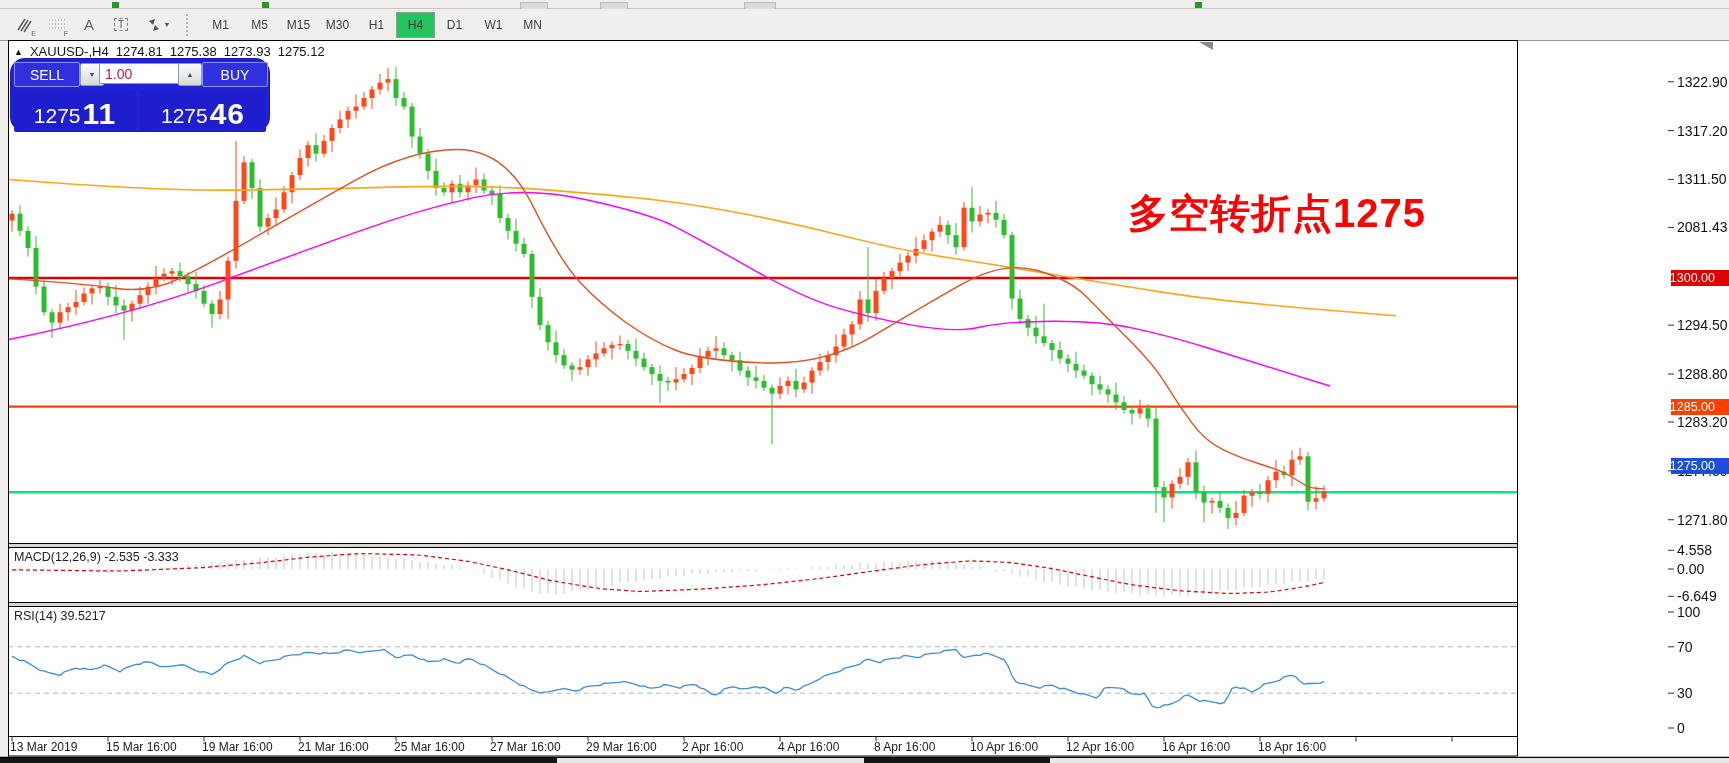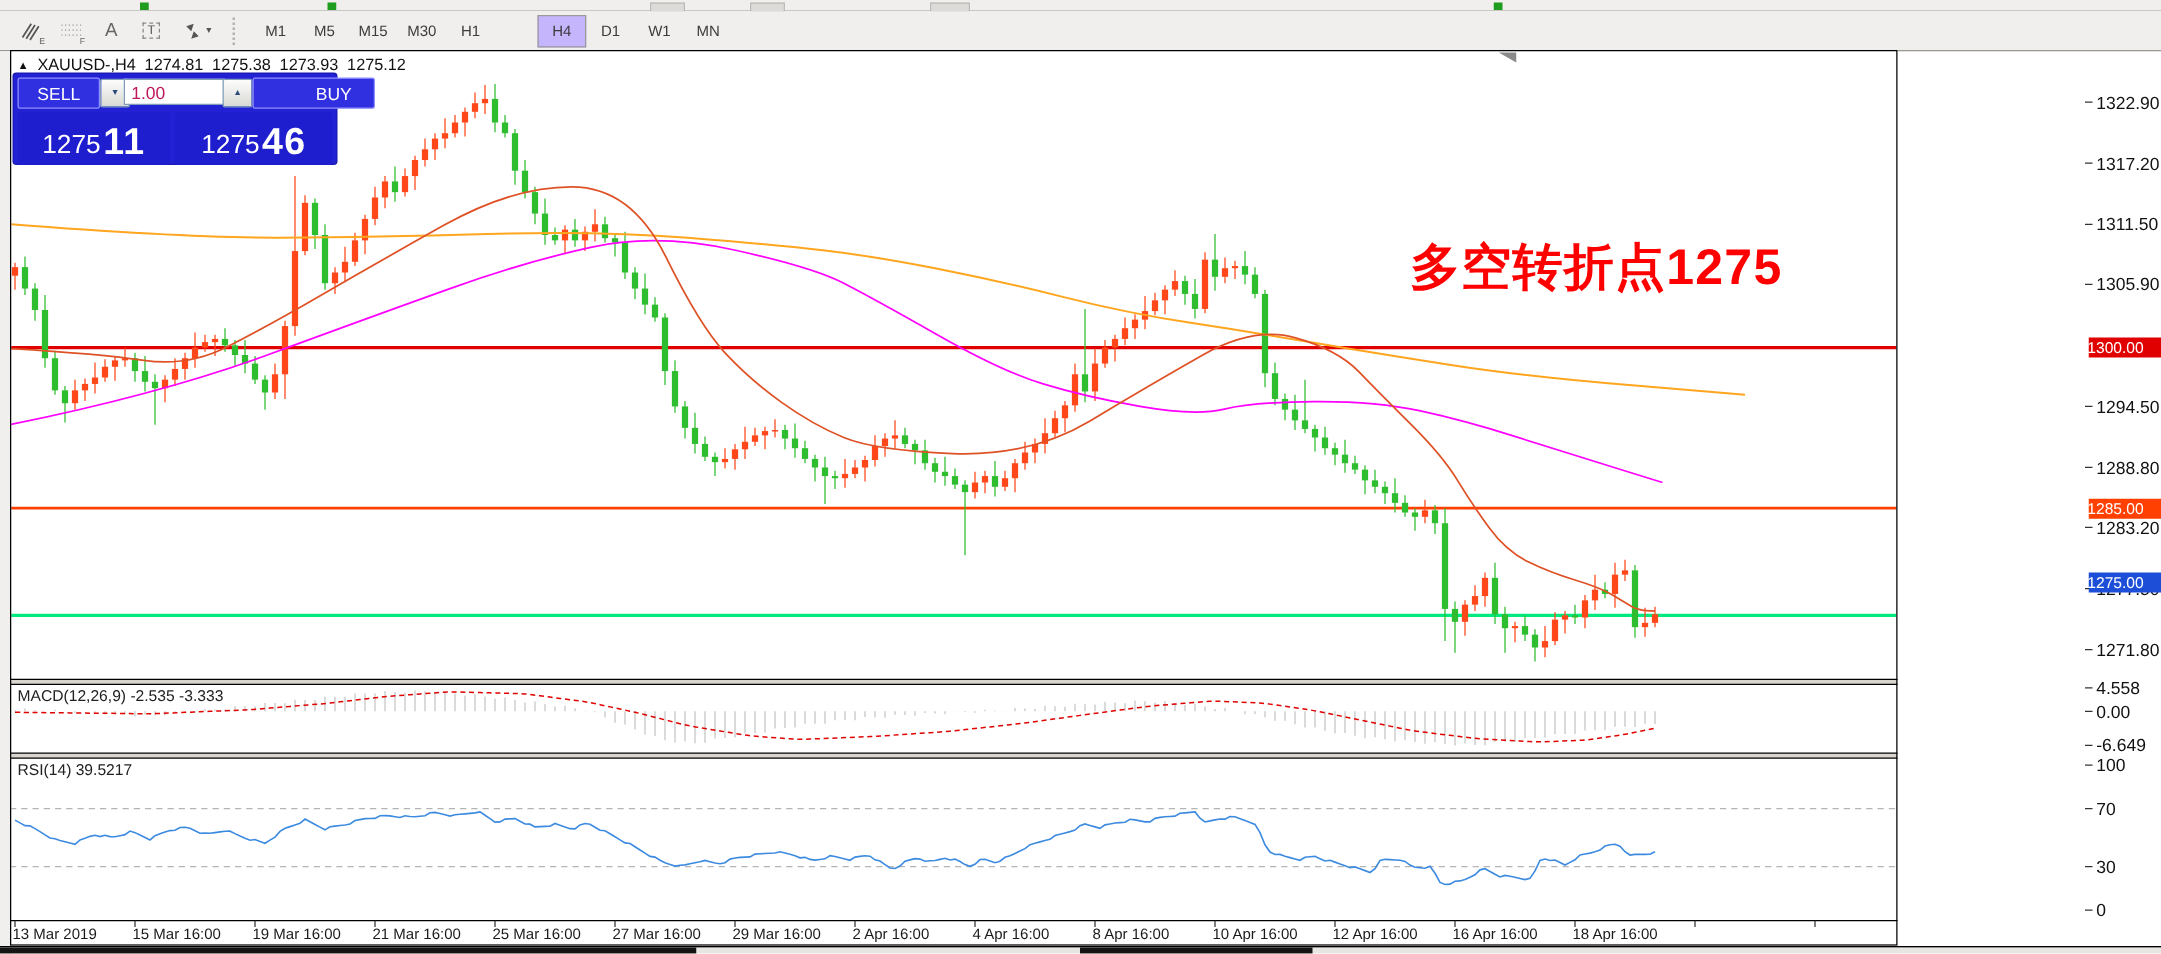"H4" .tf-btn.active { background: #c4b5fd -> #22c55e; margin-left: 34px -> none }
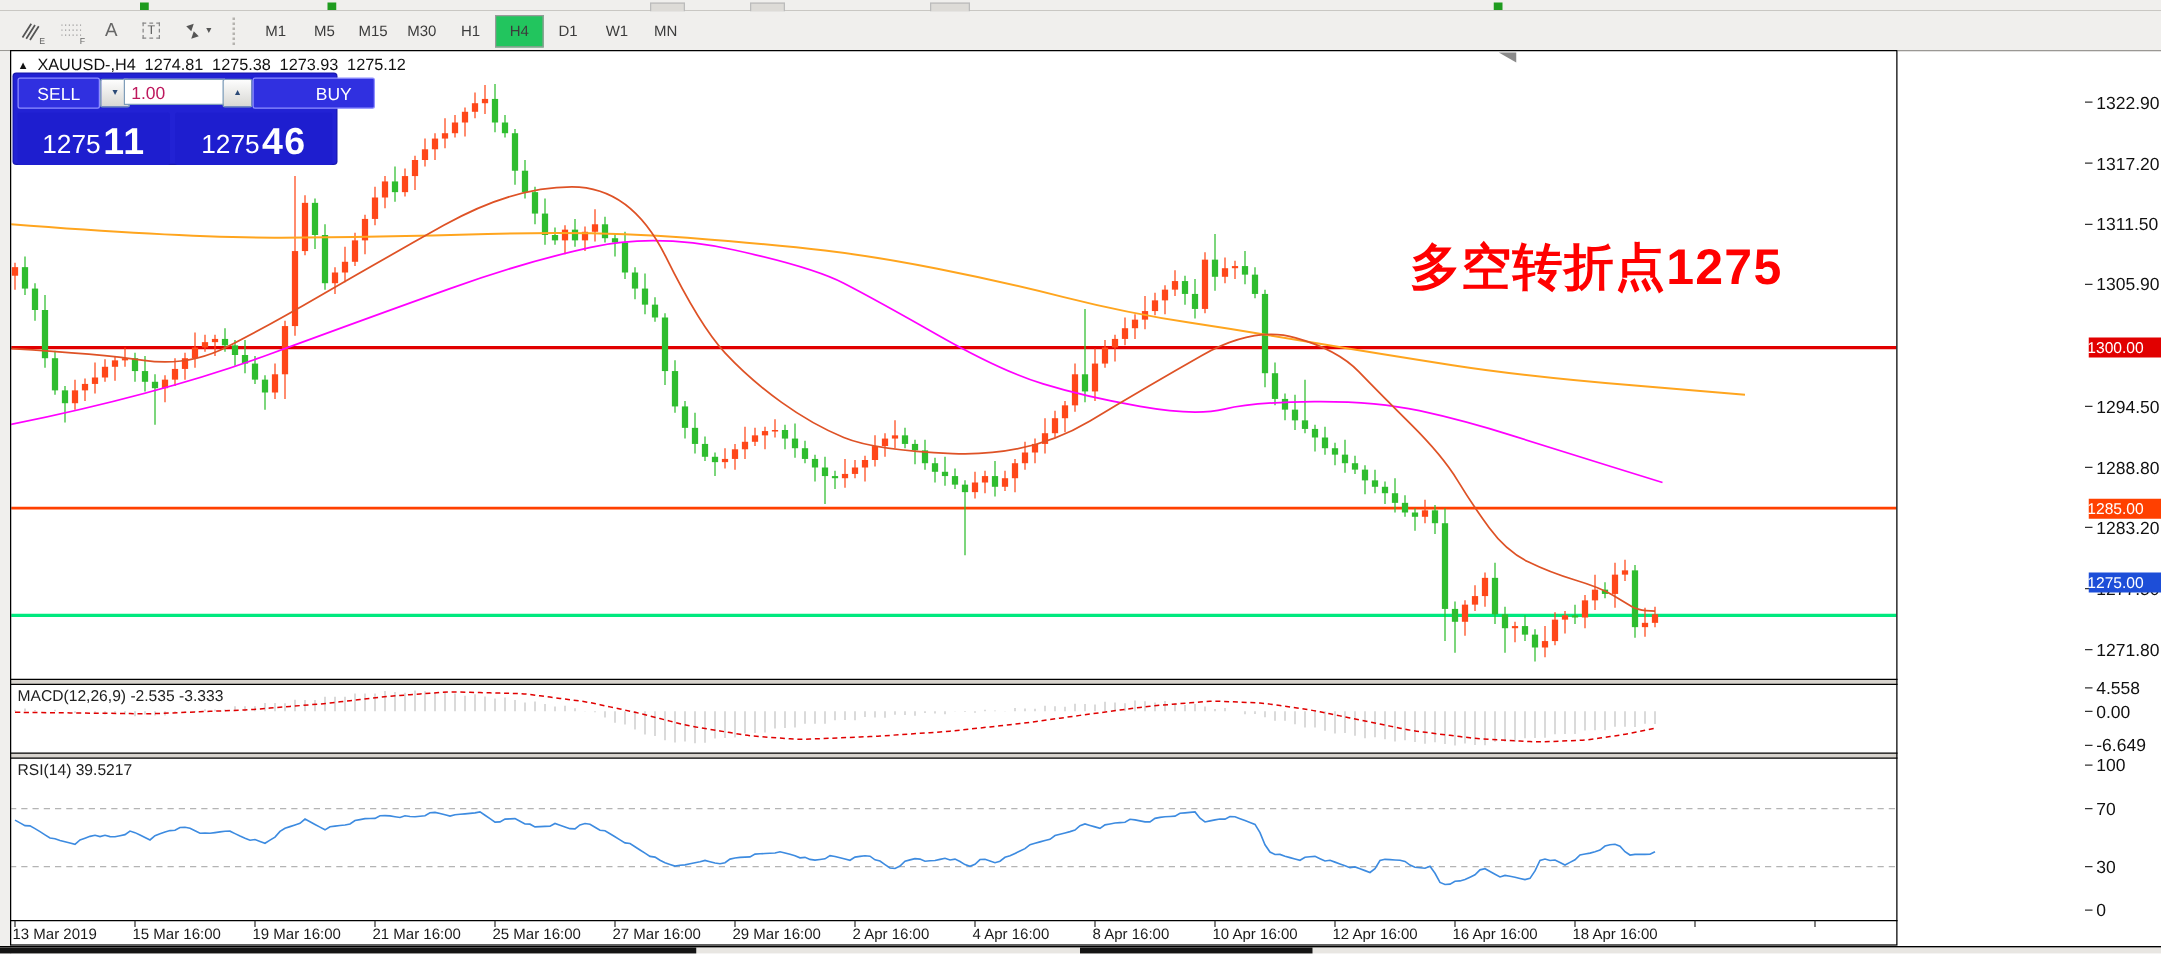"SELL" .trade-panel { border-radius: 2px -> 14px }
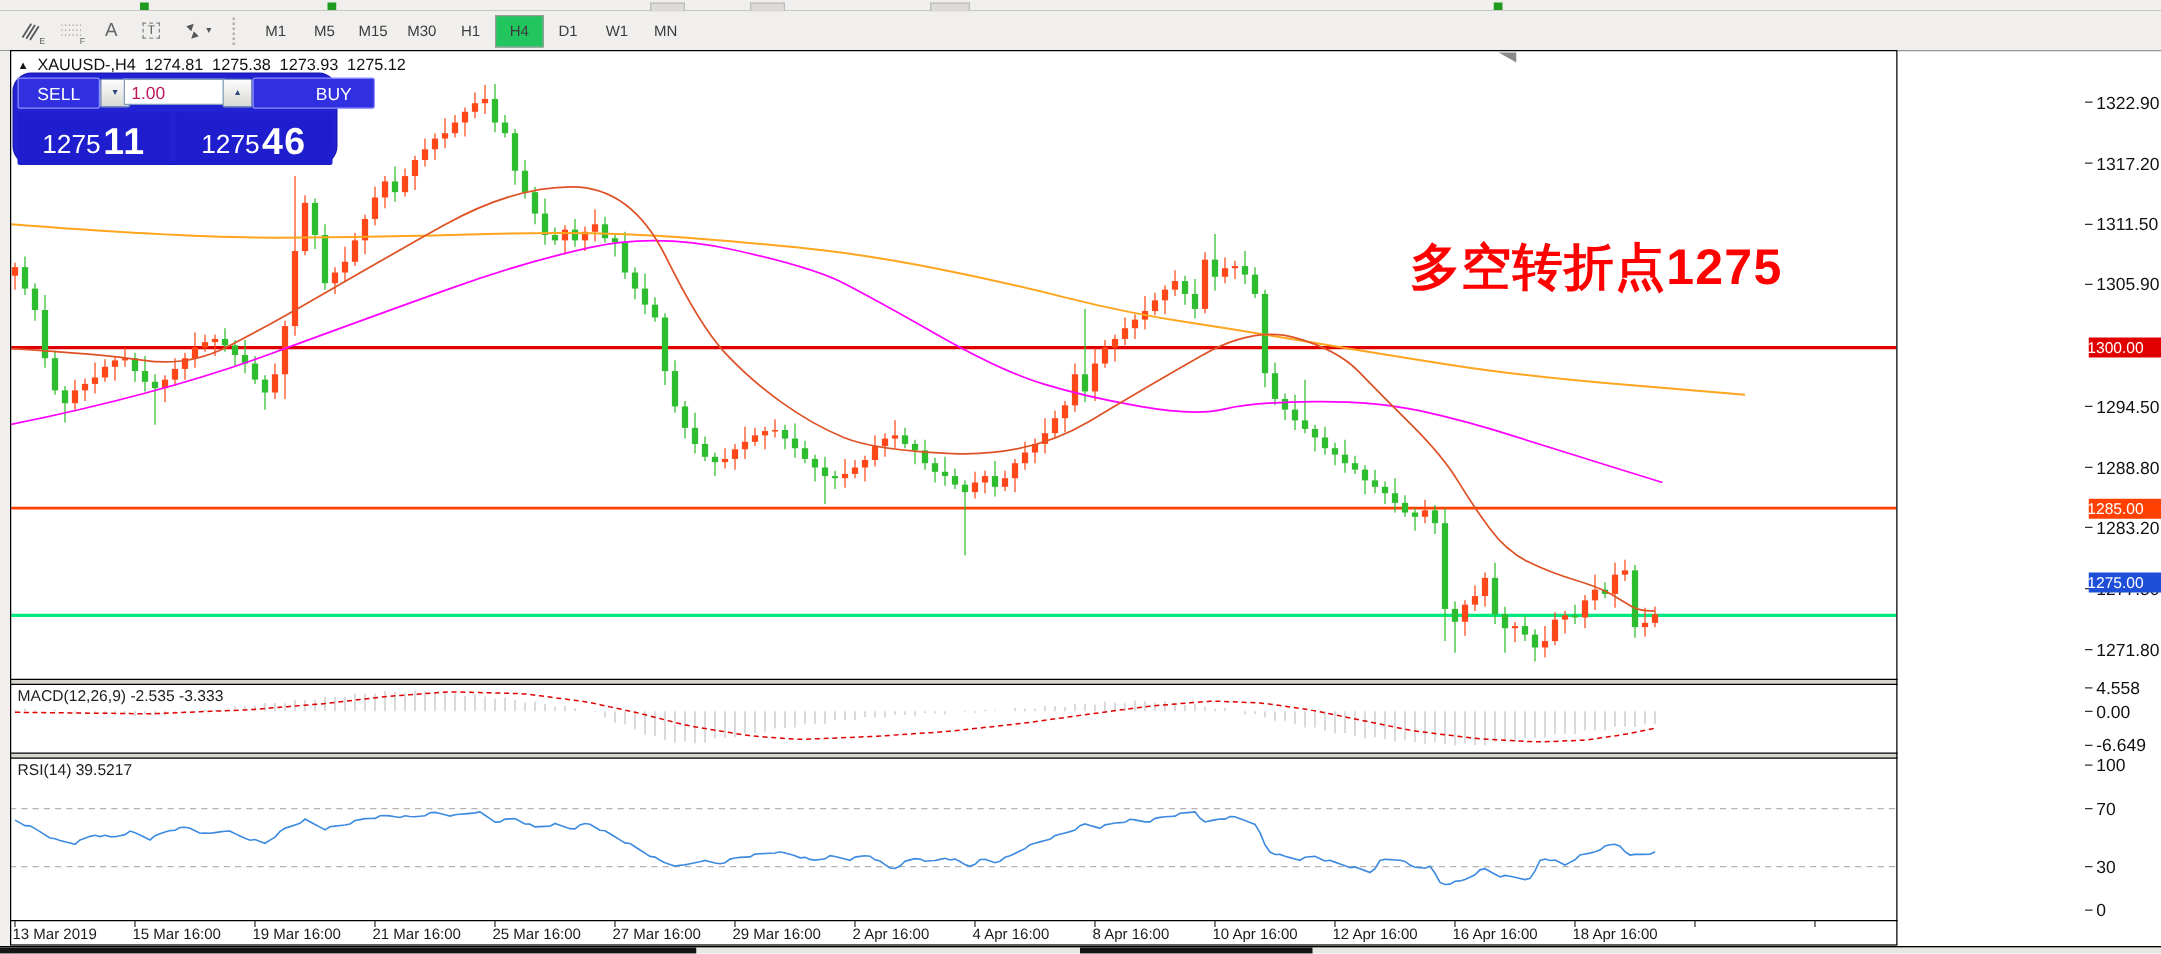"BUY" .btn-buy { padding-left: 32px -> none }
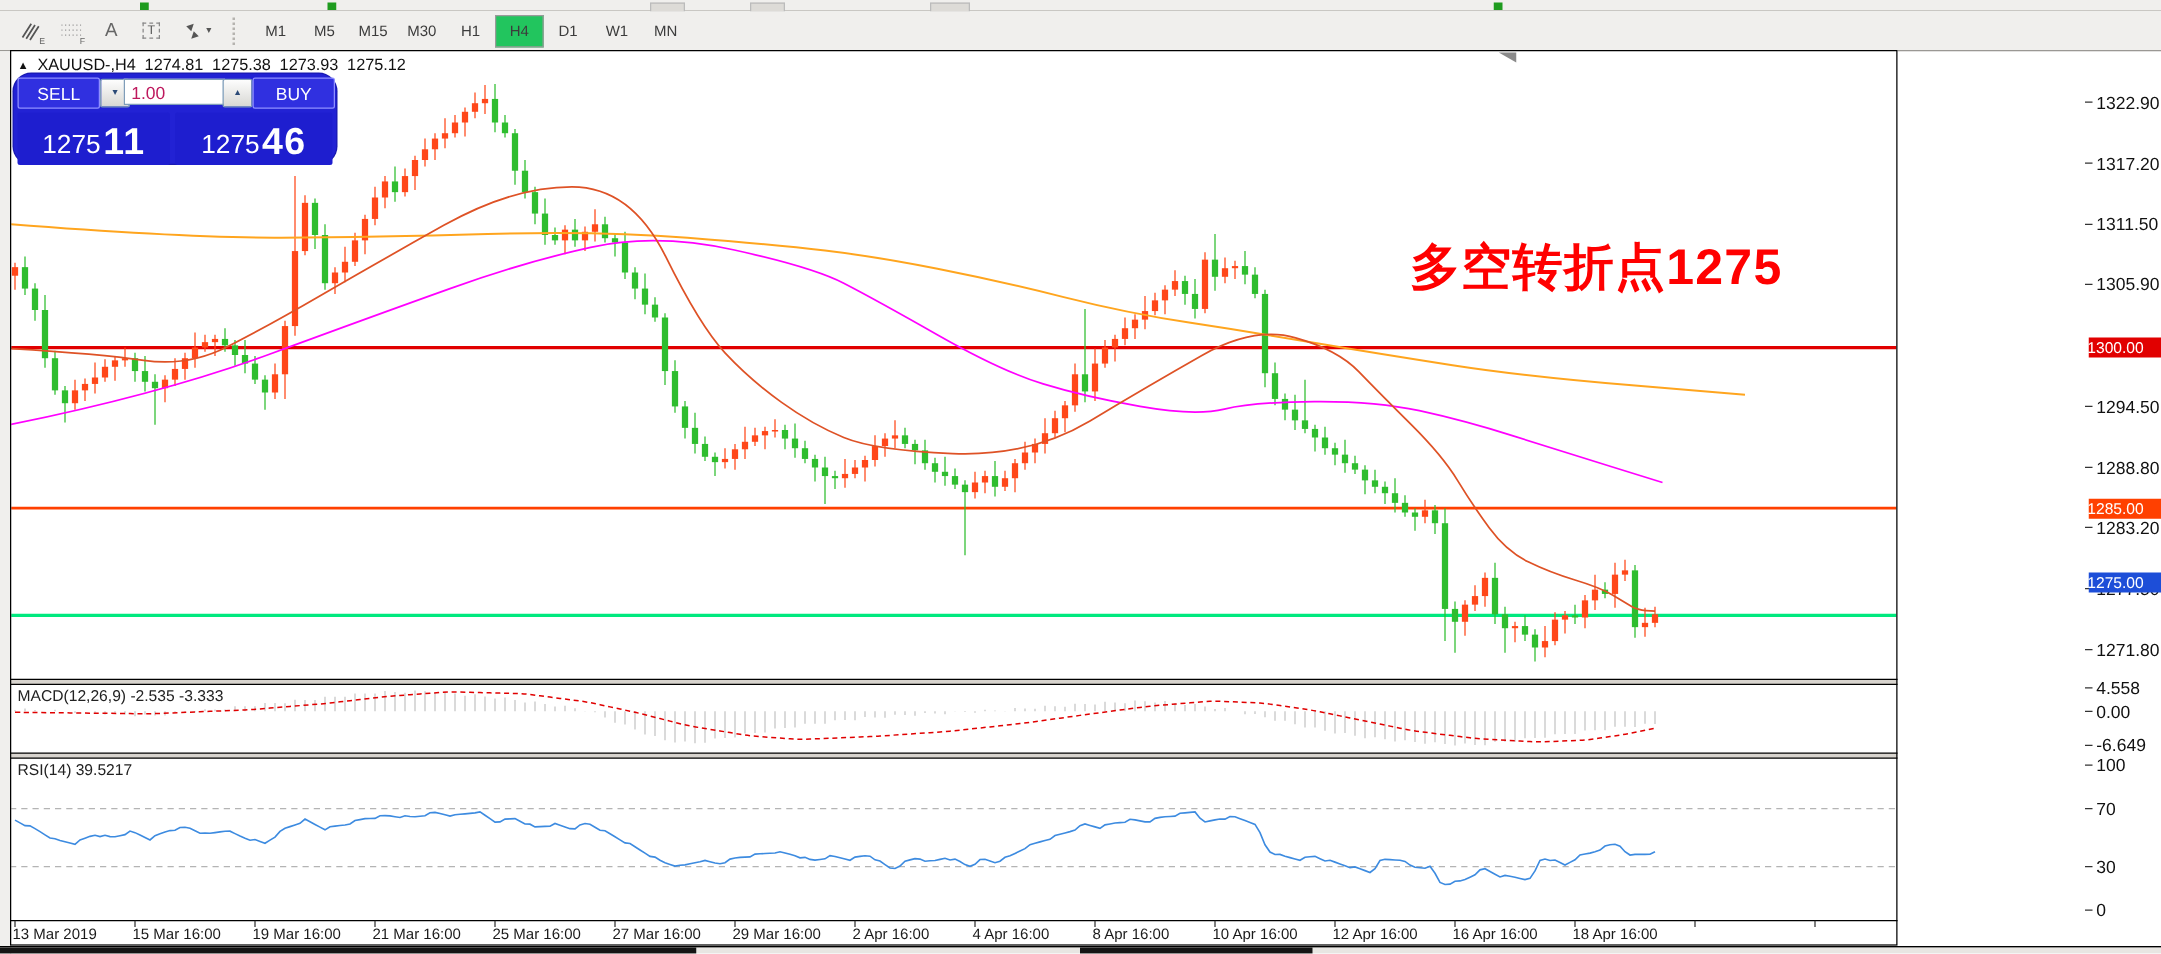"1305.90" div.scale-label { text: 1305.90 -> 2081.43 }
